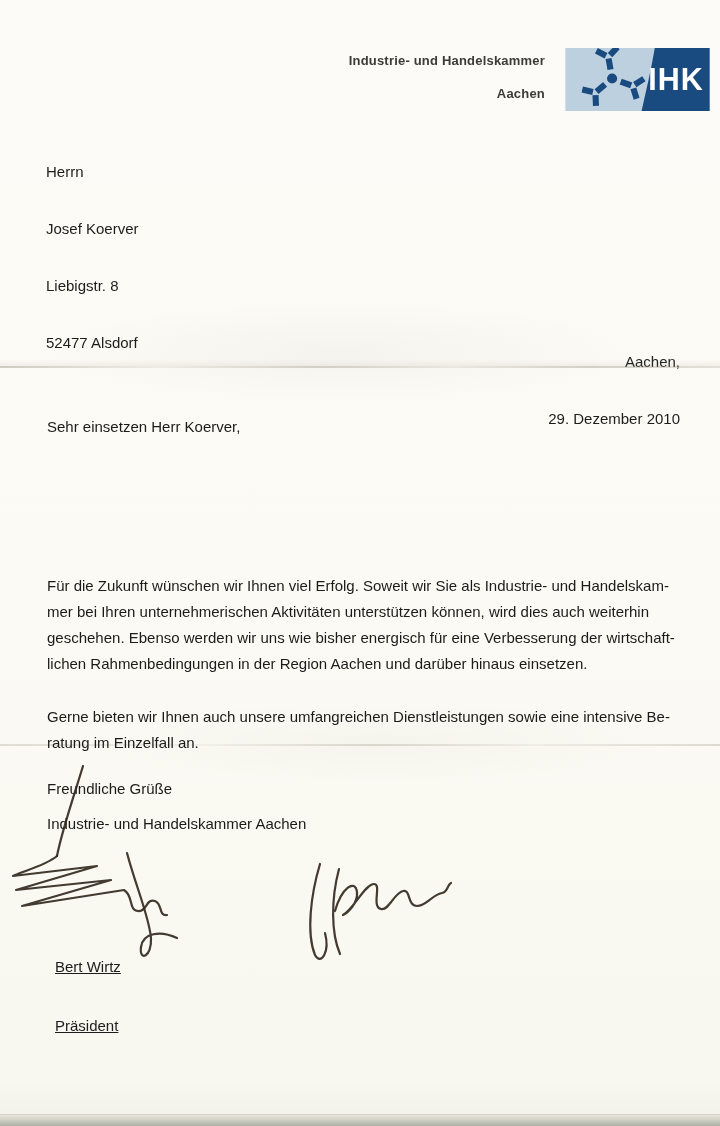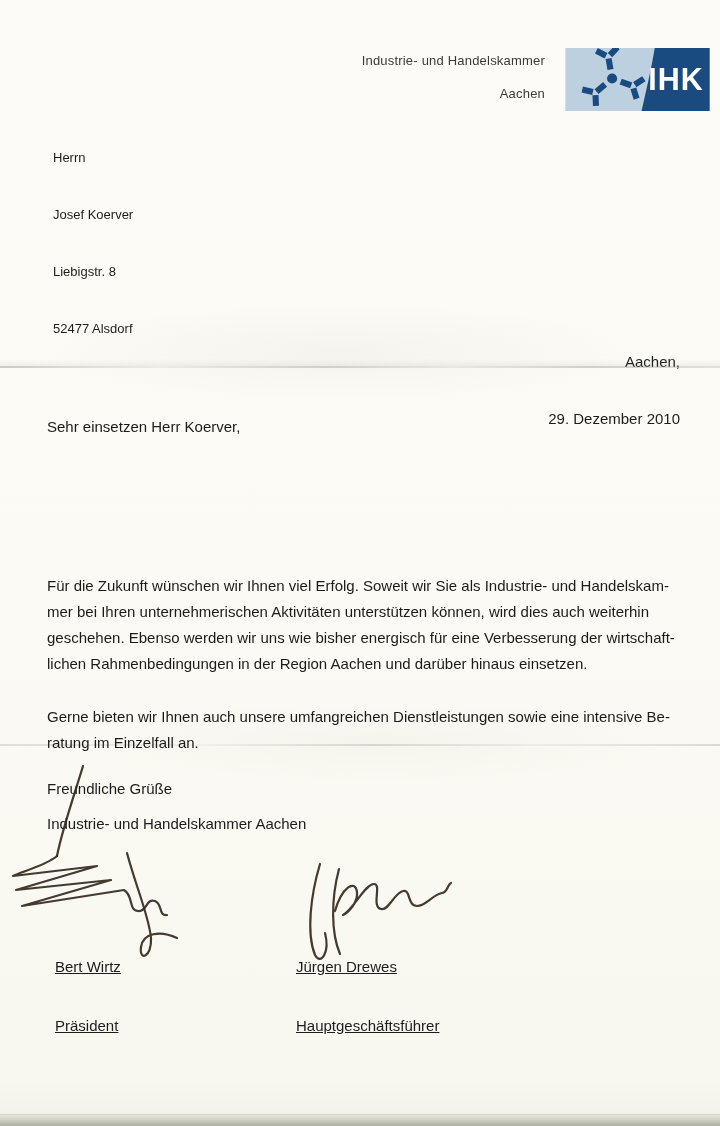"Industrie- und Handelskammer" .org-name { font-weight: normal -> bold }
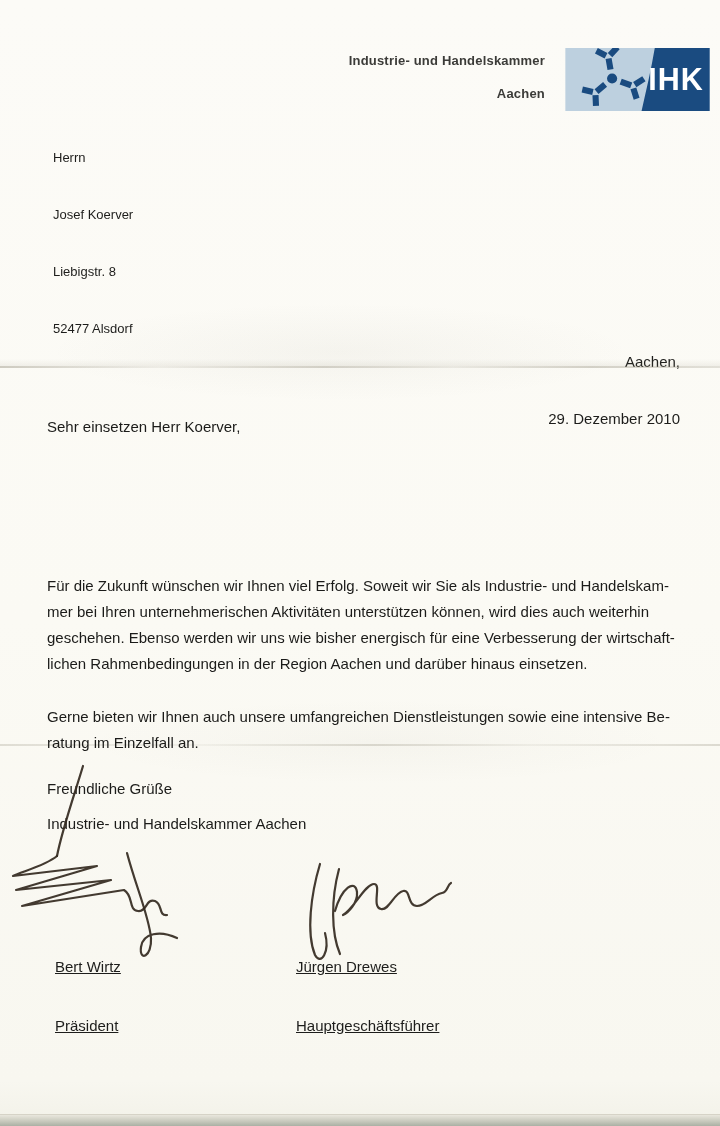"Herrn" .recipient { font-size: 13px -> 15px; margin-left: 7px -> none; top: 110px -> 124px }
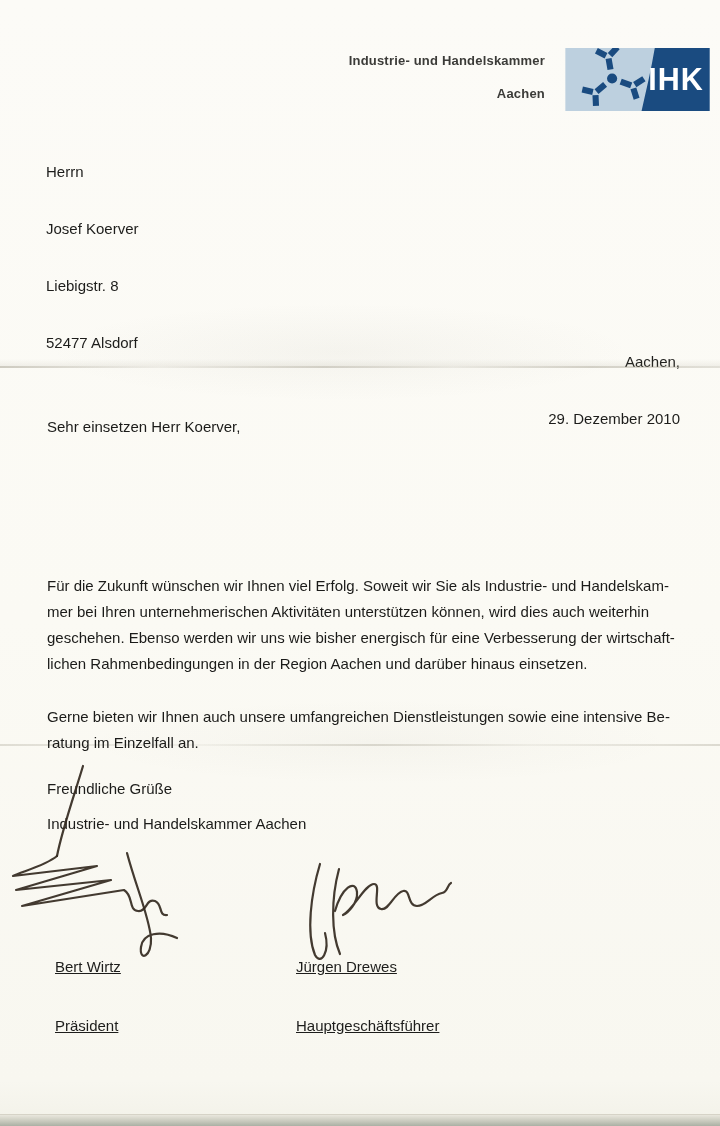"Jürgen Drewes" div.abs { html: <div> <span>Jürgen Drewes</span> <span>Hauptgeschäftsführer</span> </div> -> none }
